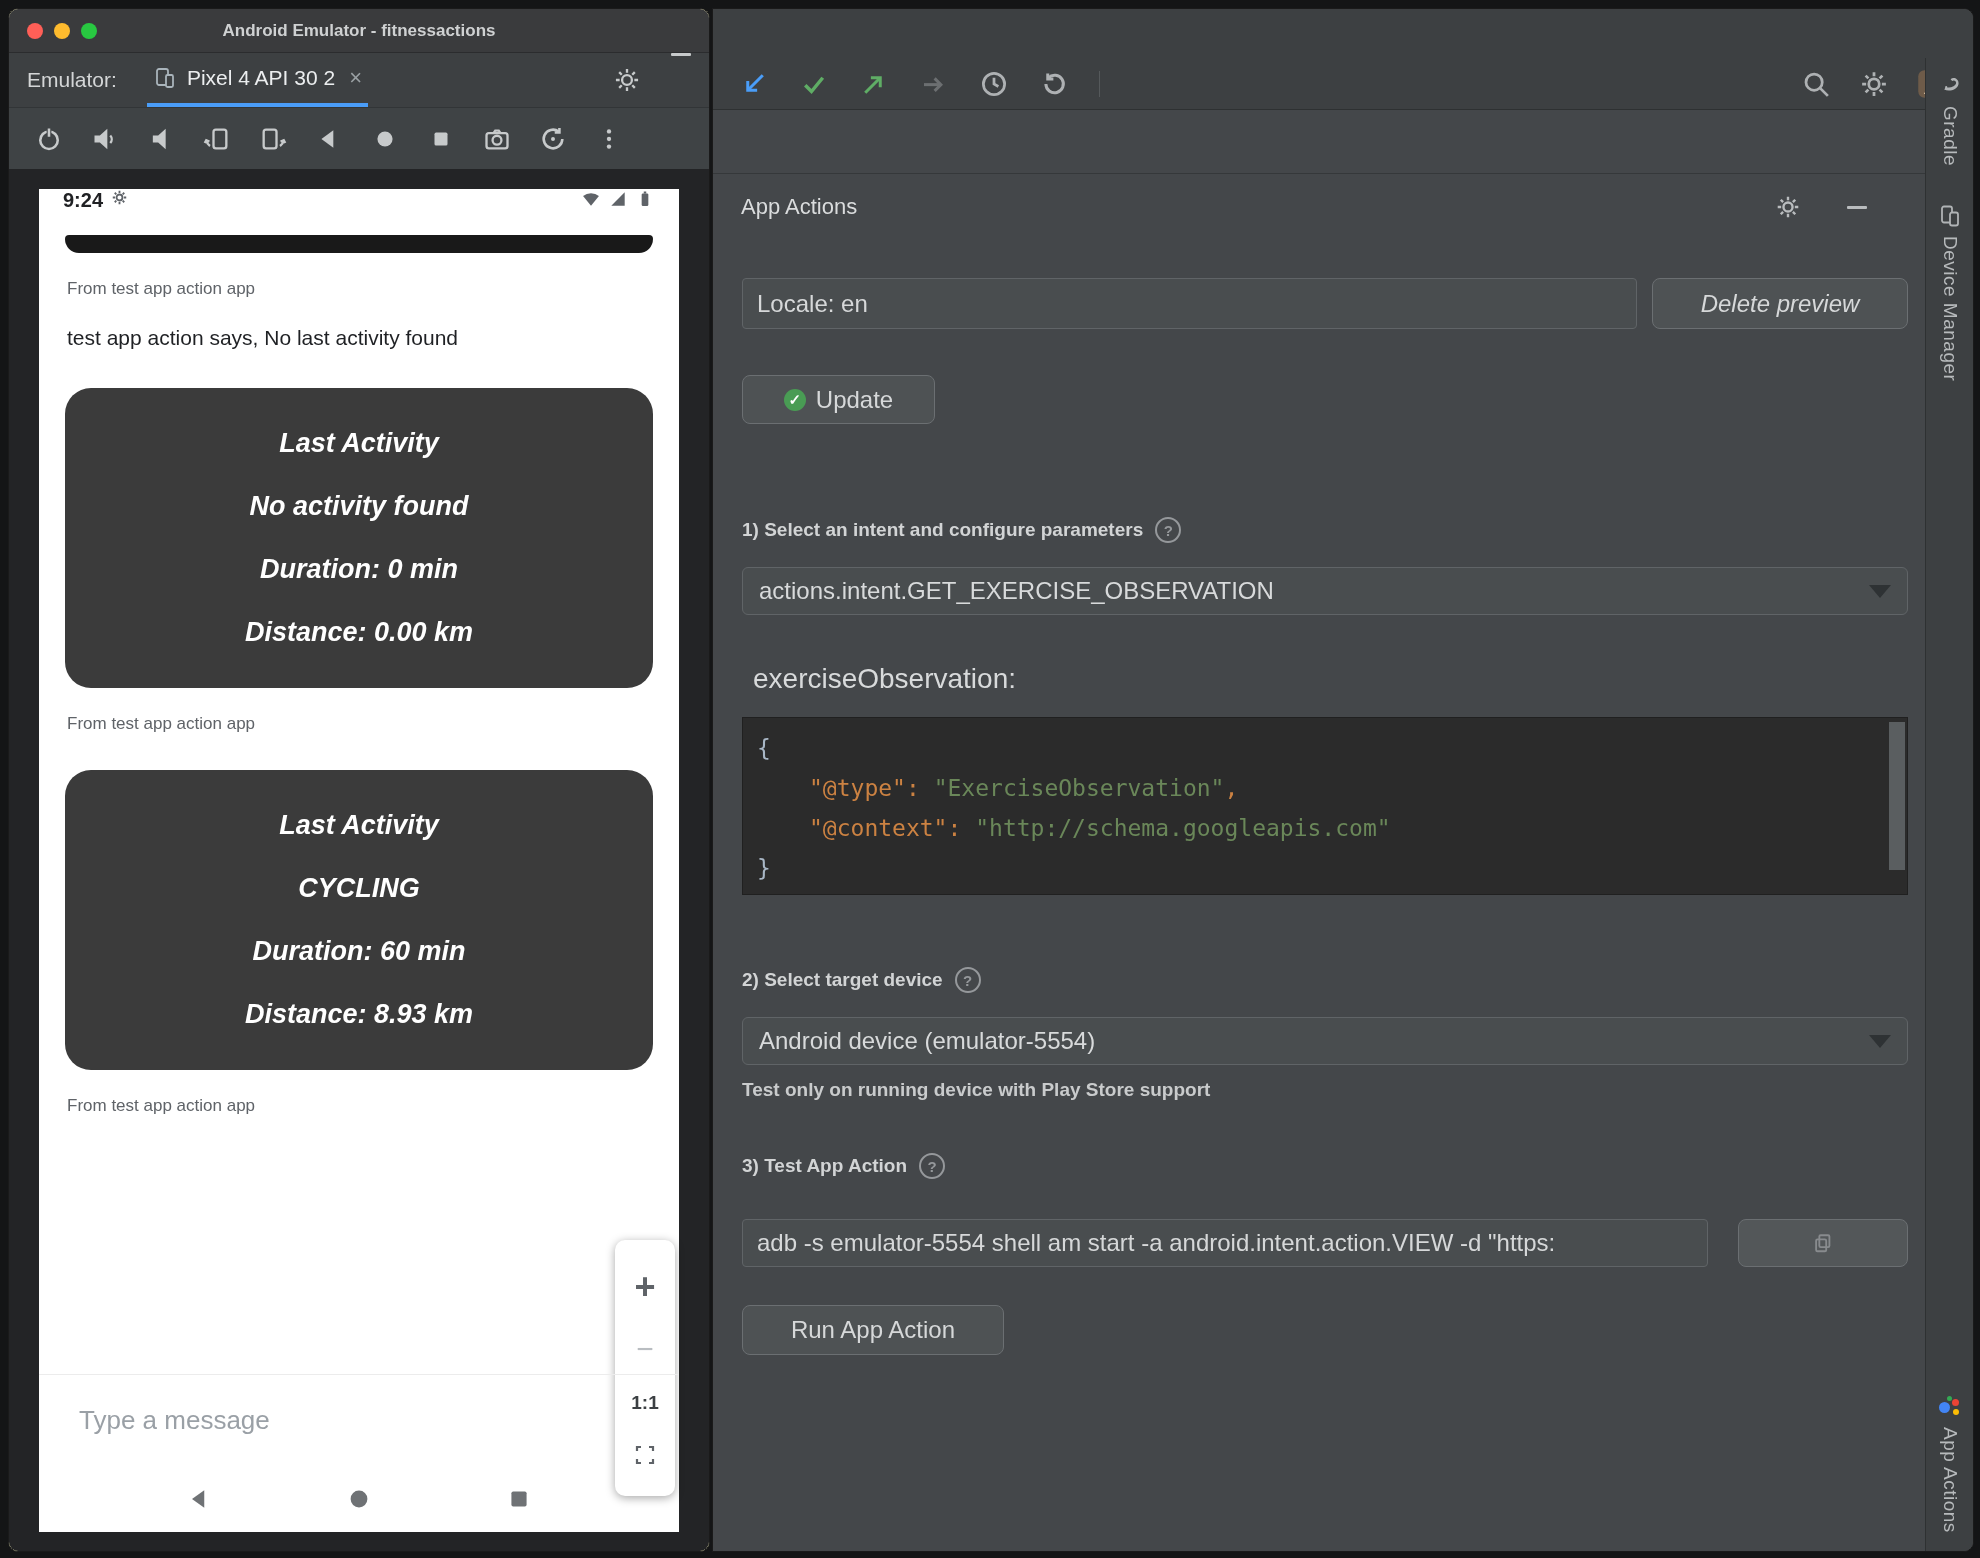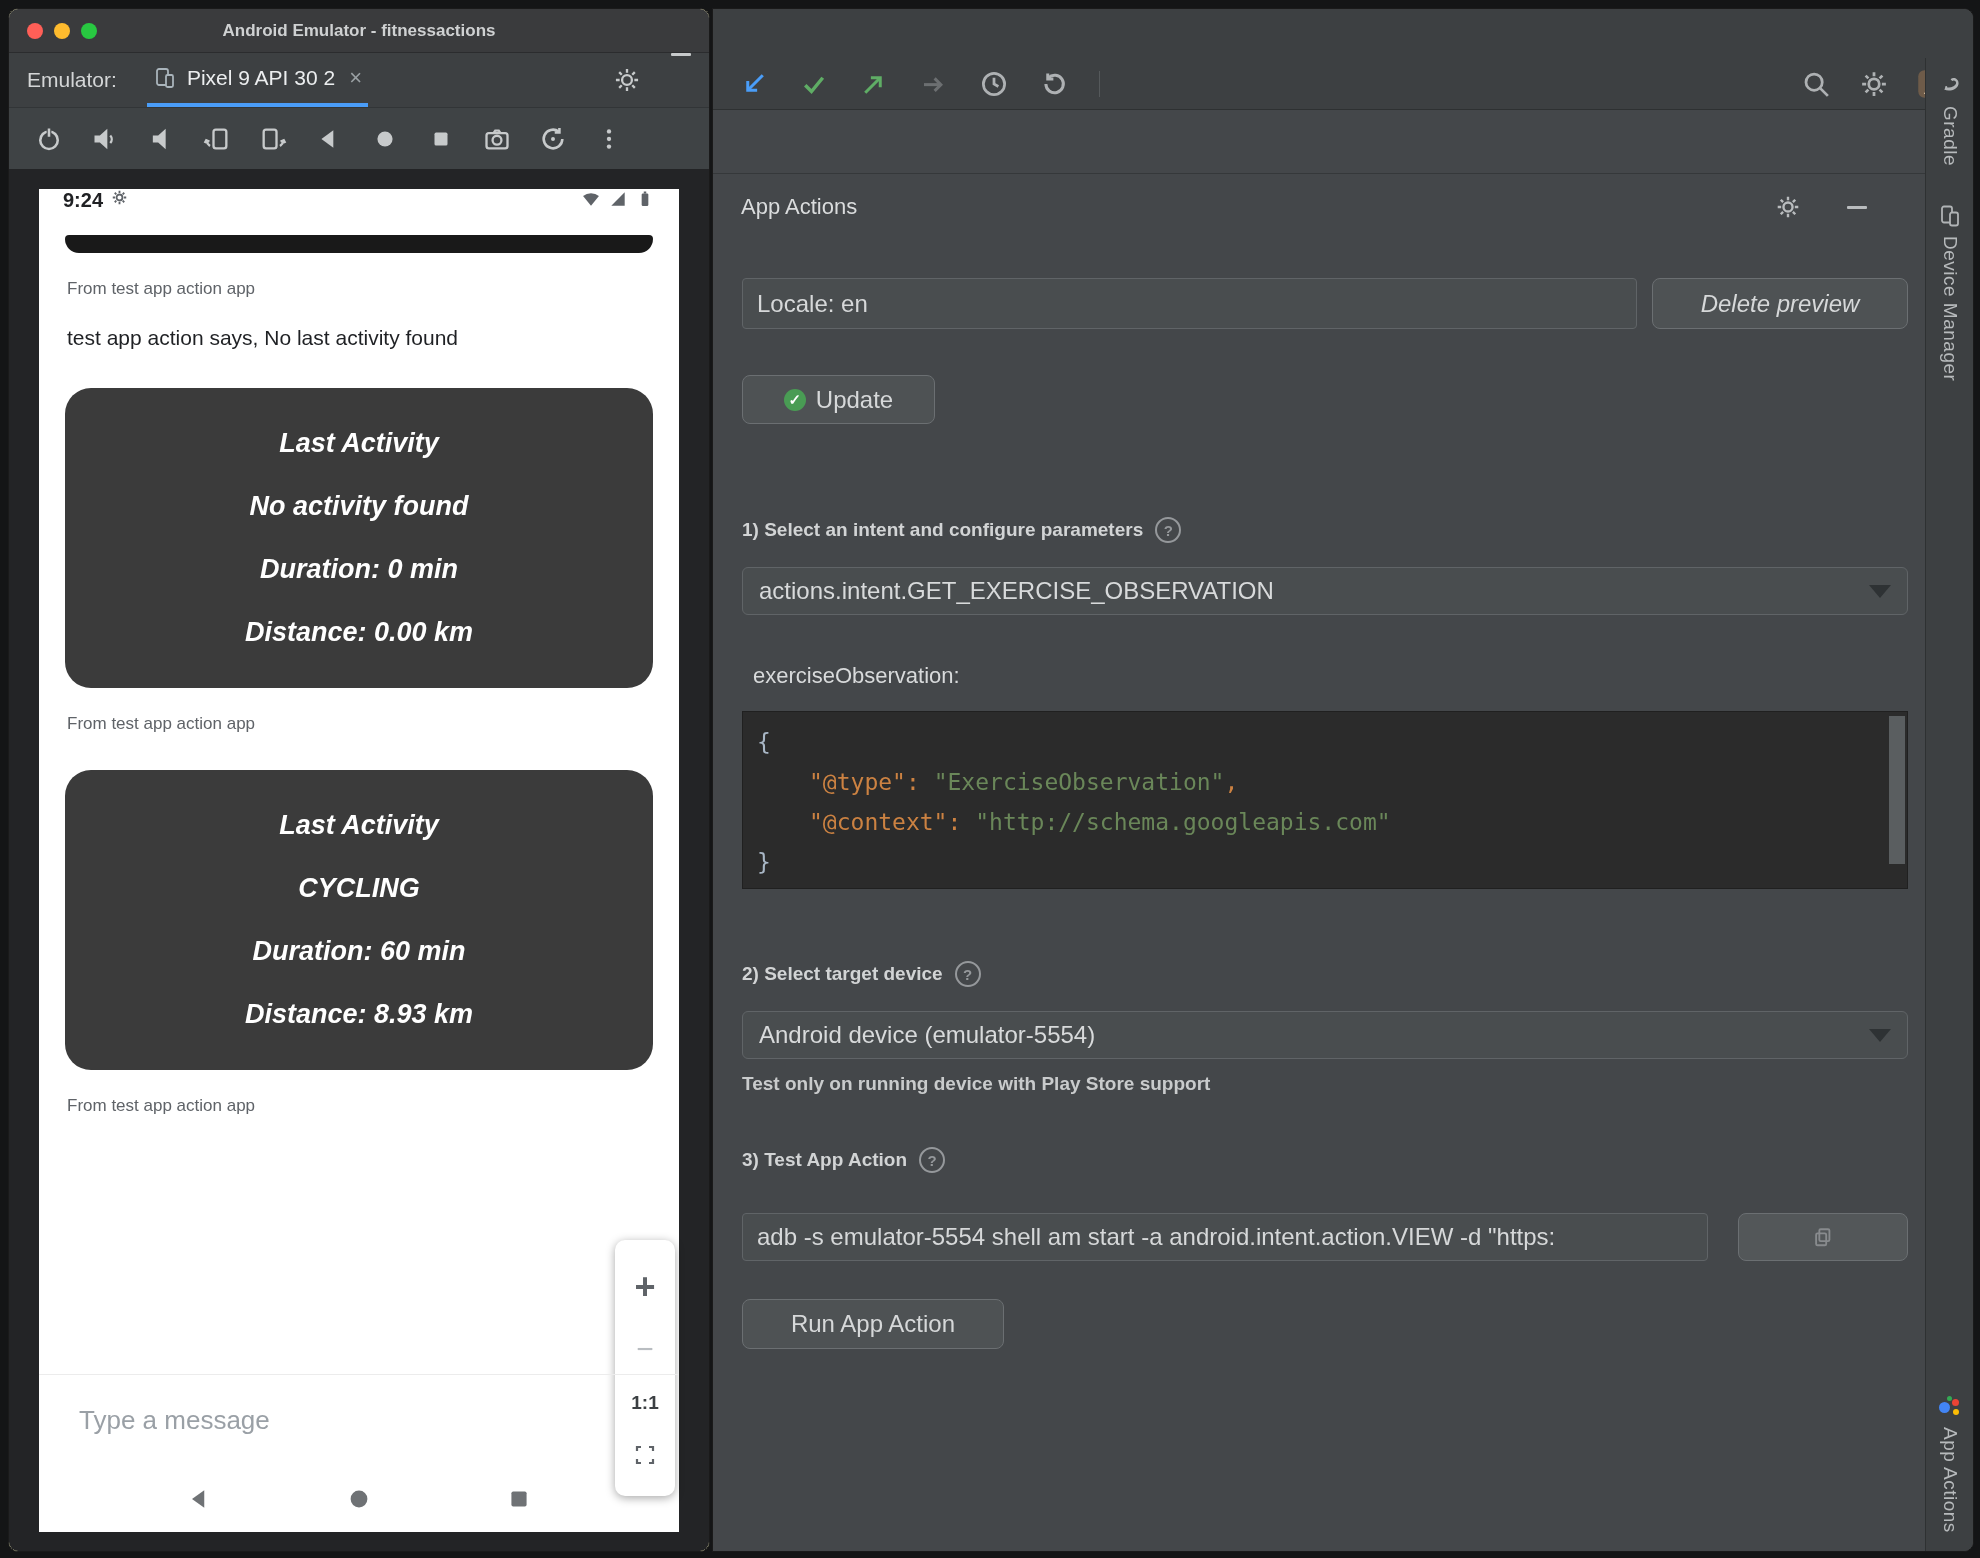"Pixel 9 API 30 2" span.tab-text { text: 9 -> 4 }
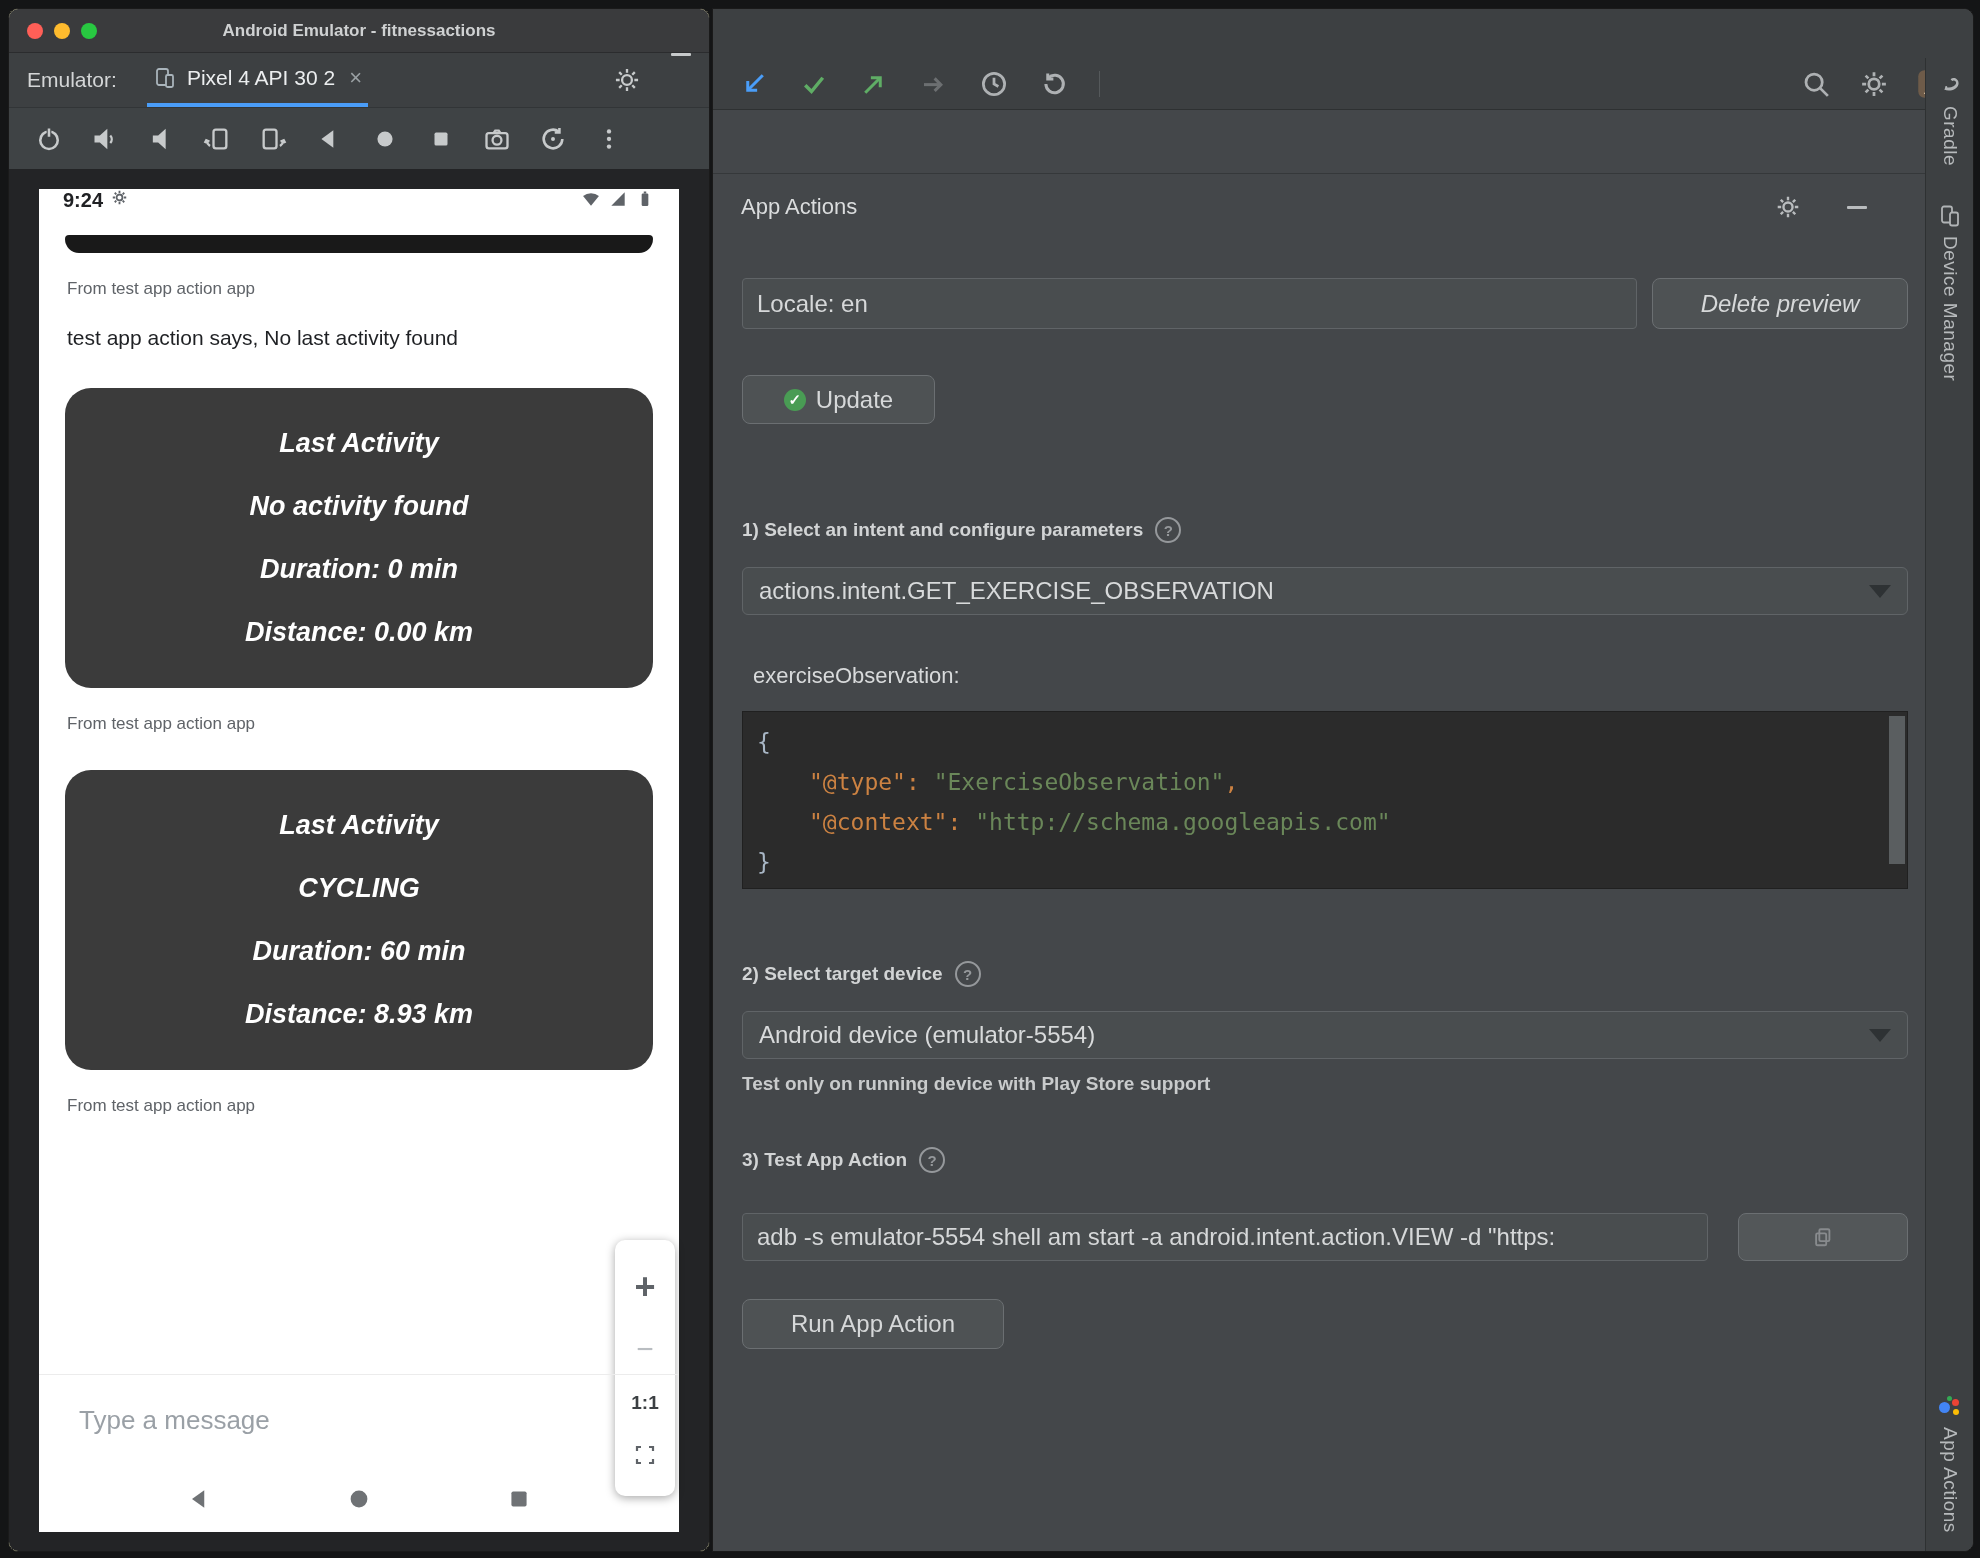"exerciseObservation:" .param-label { font-size: 22px -> 28px }
